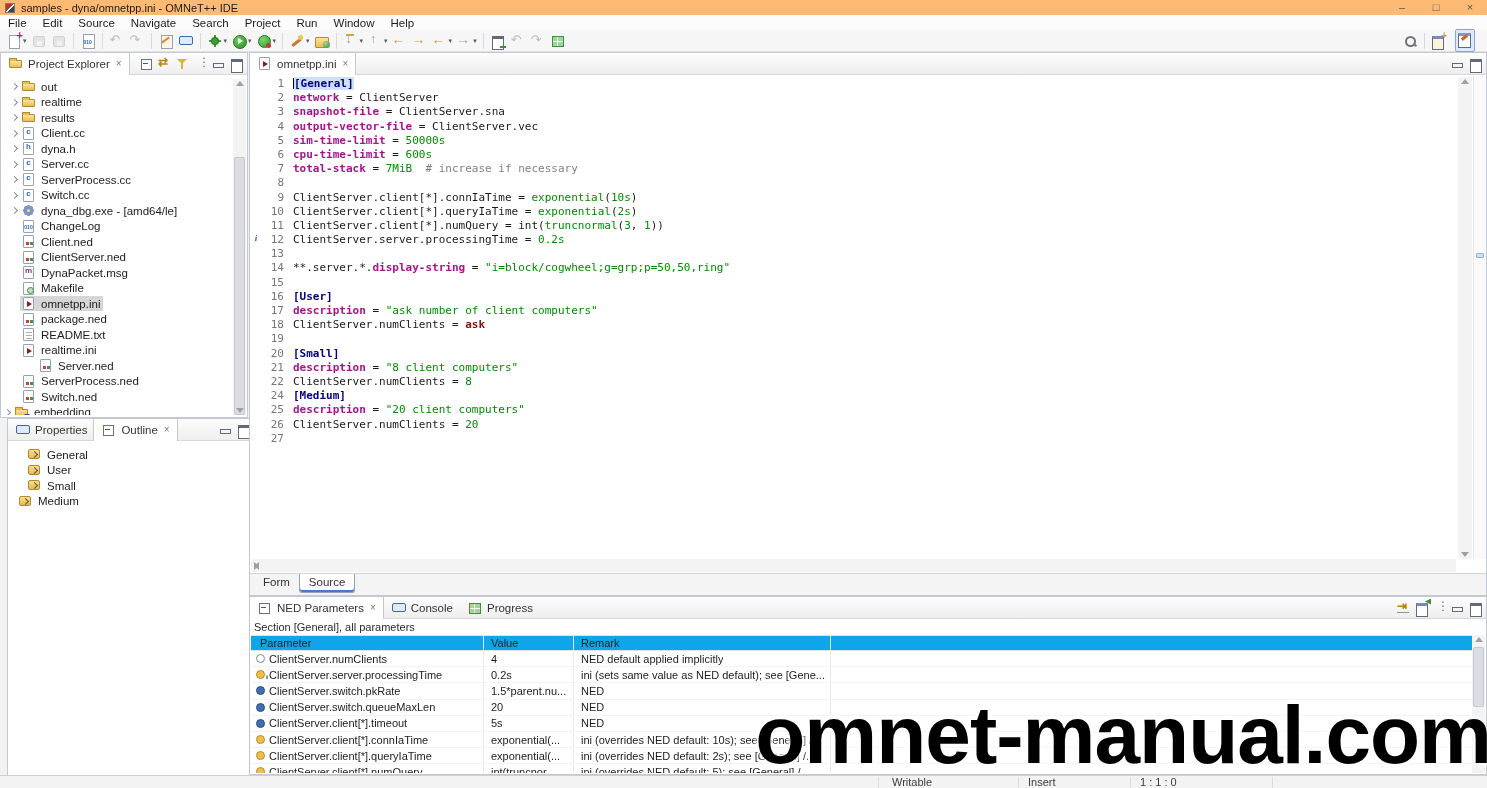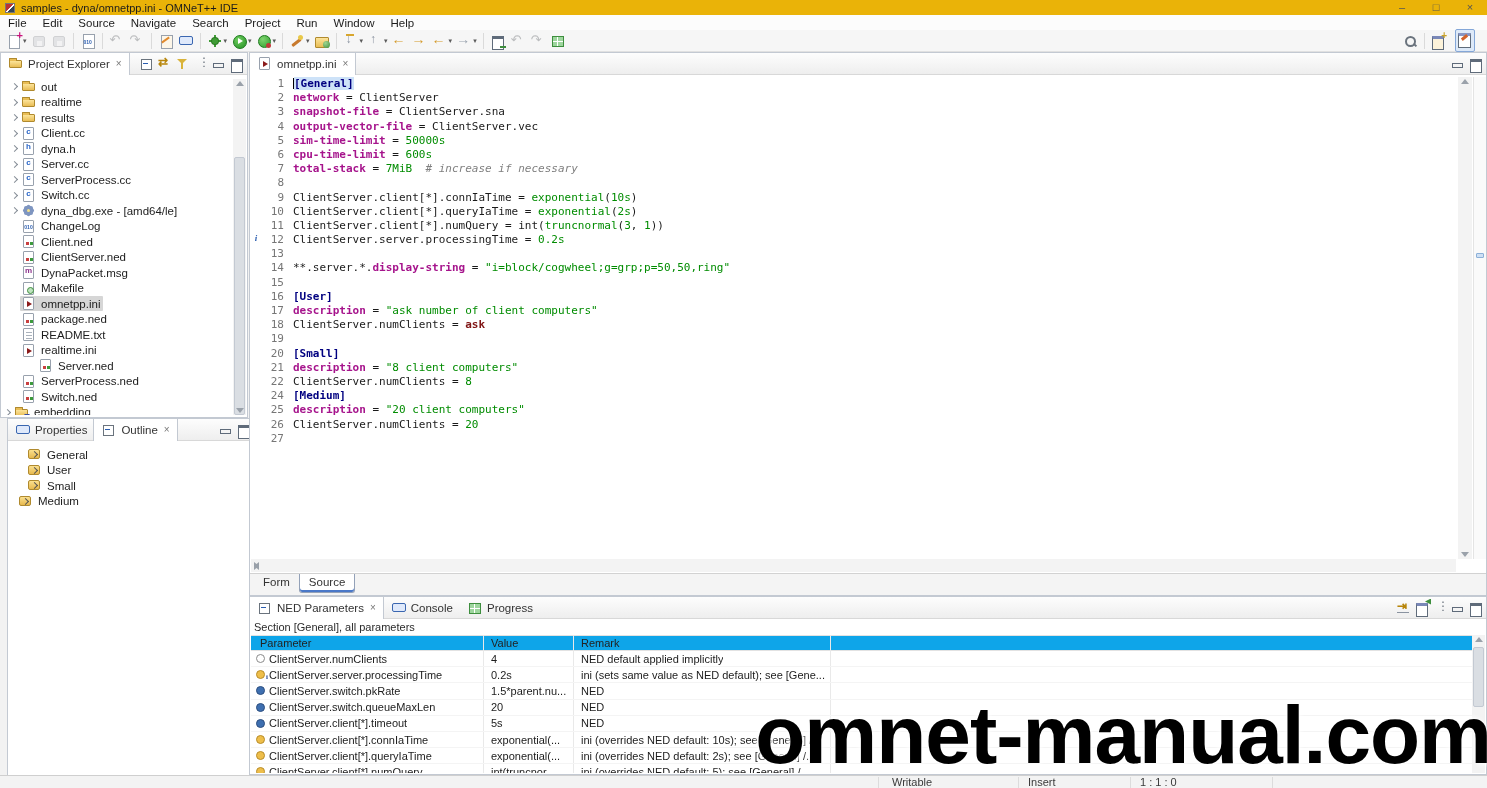"samples - dyna/omnetpp.ini - OMNeT++" #titlebar { background: #eab308 -> #fdba74 }
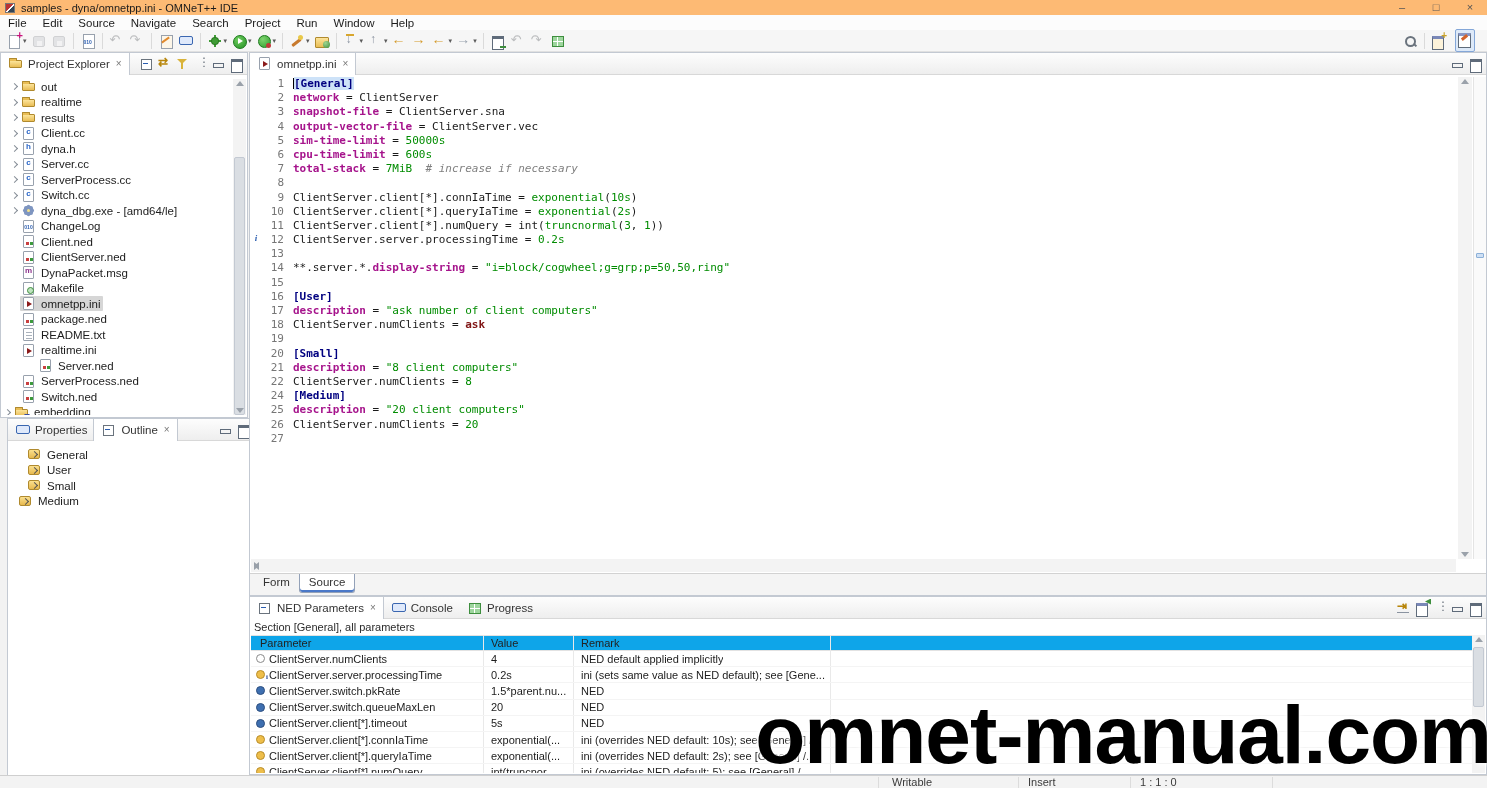"# increase if necessary" .com { font-style: italic -> none }
